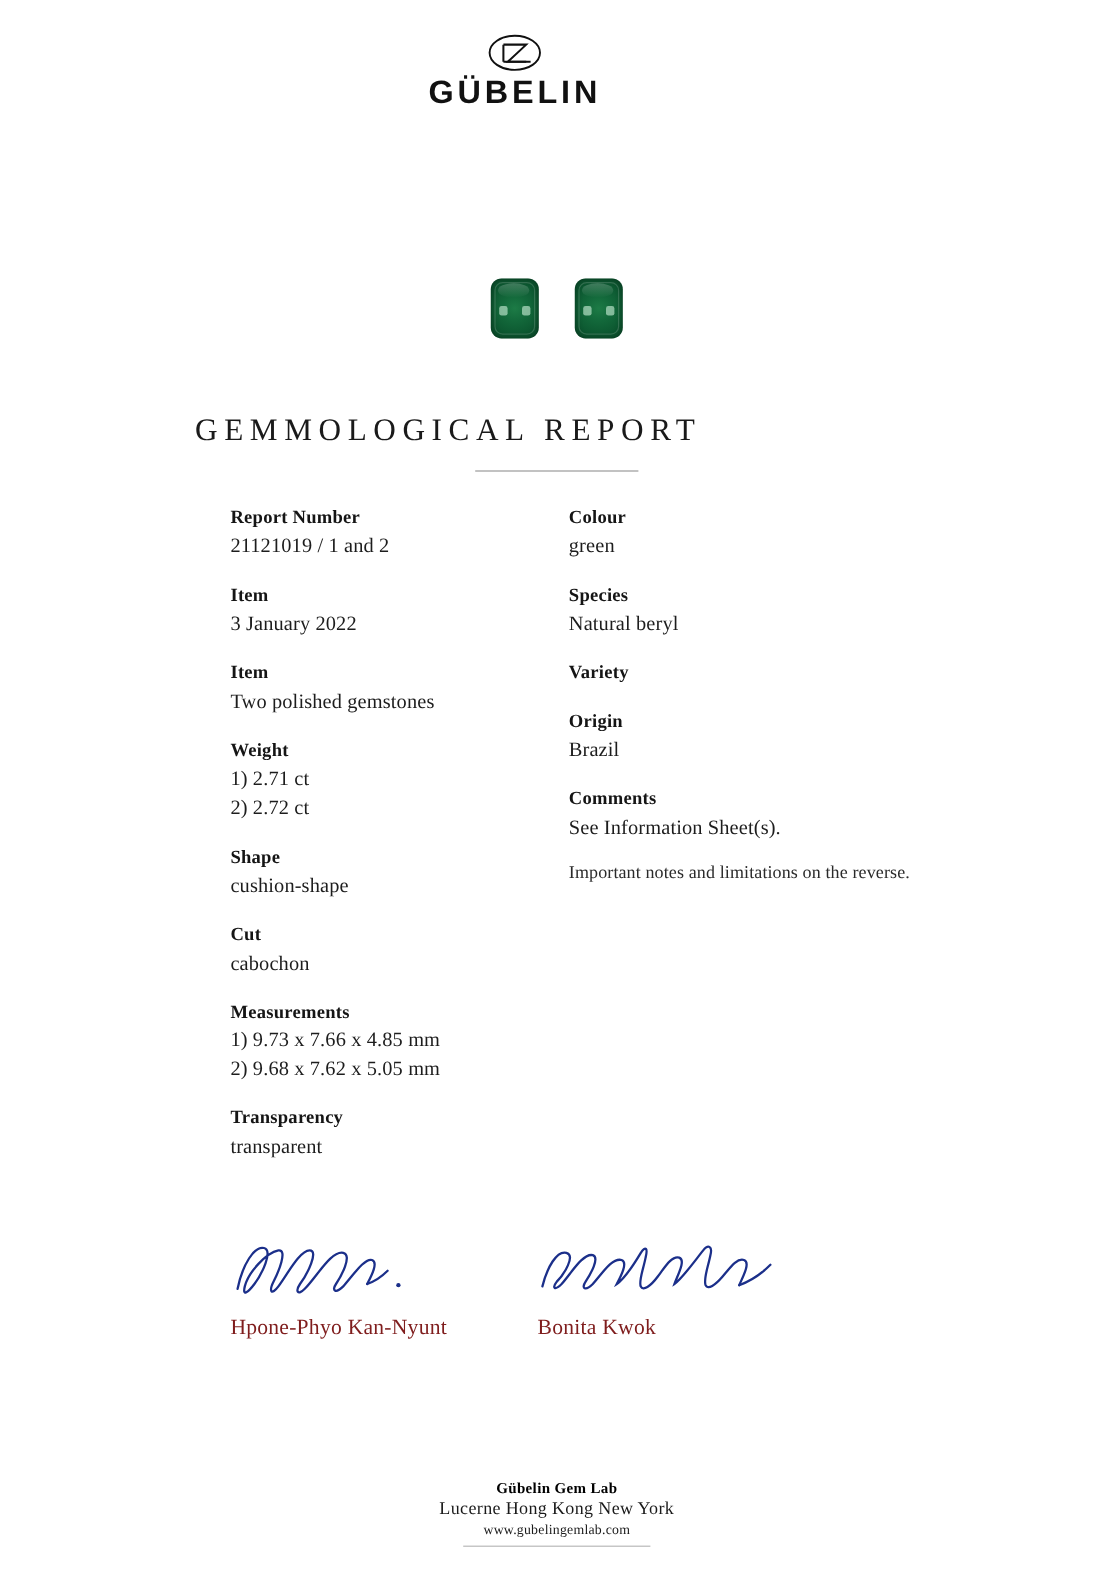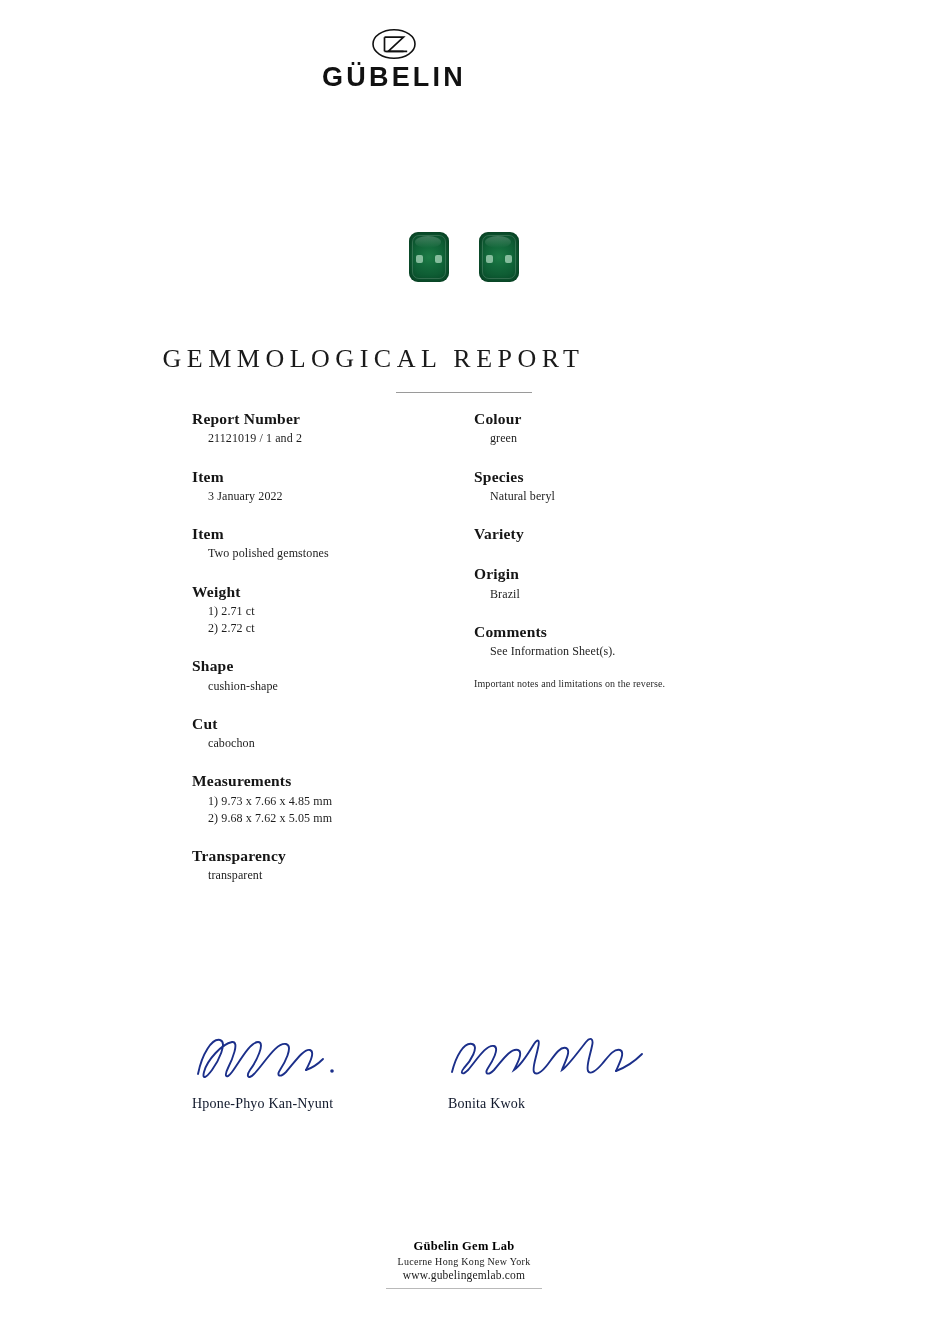"GÜBELIN" .logo-block { padding-left: none -> 35px }
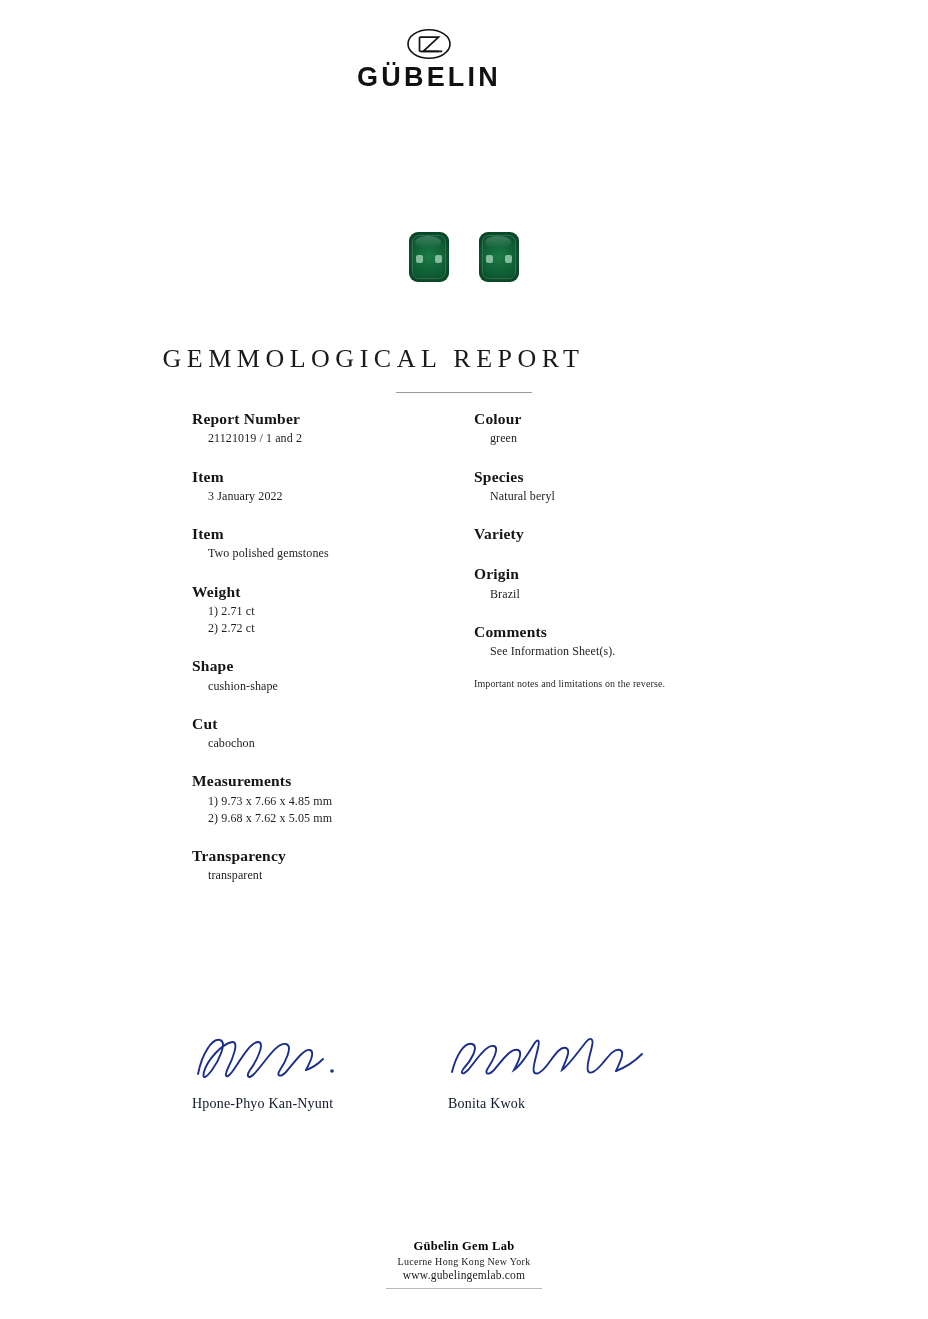"Report Number" .columns { top: 408px -> 421px }
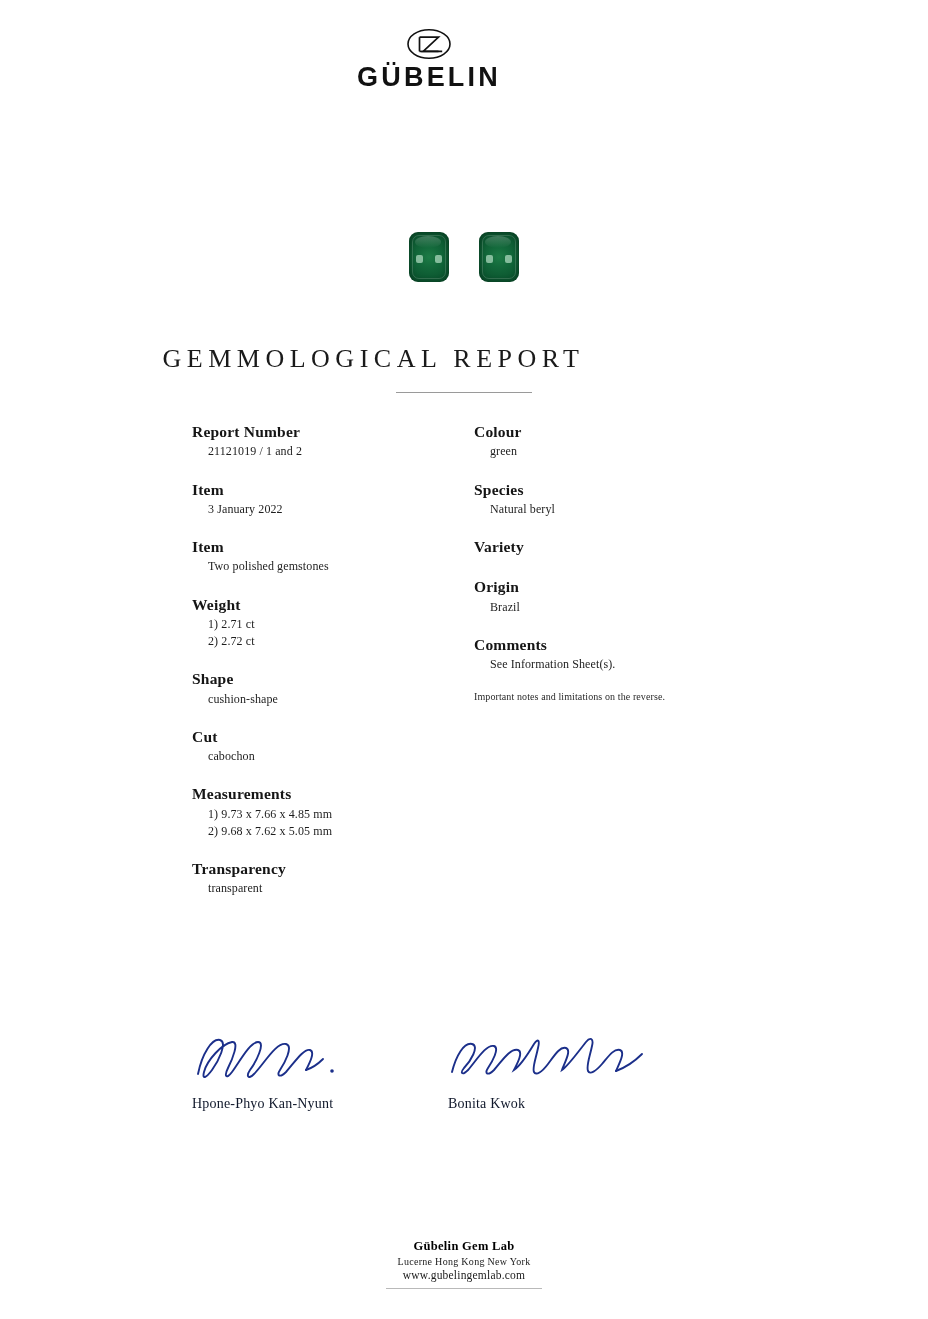"21121019 / 1 and 2" .field-value { font-size: 12px -> 17px; margin-left: 16px -> none }
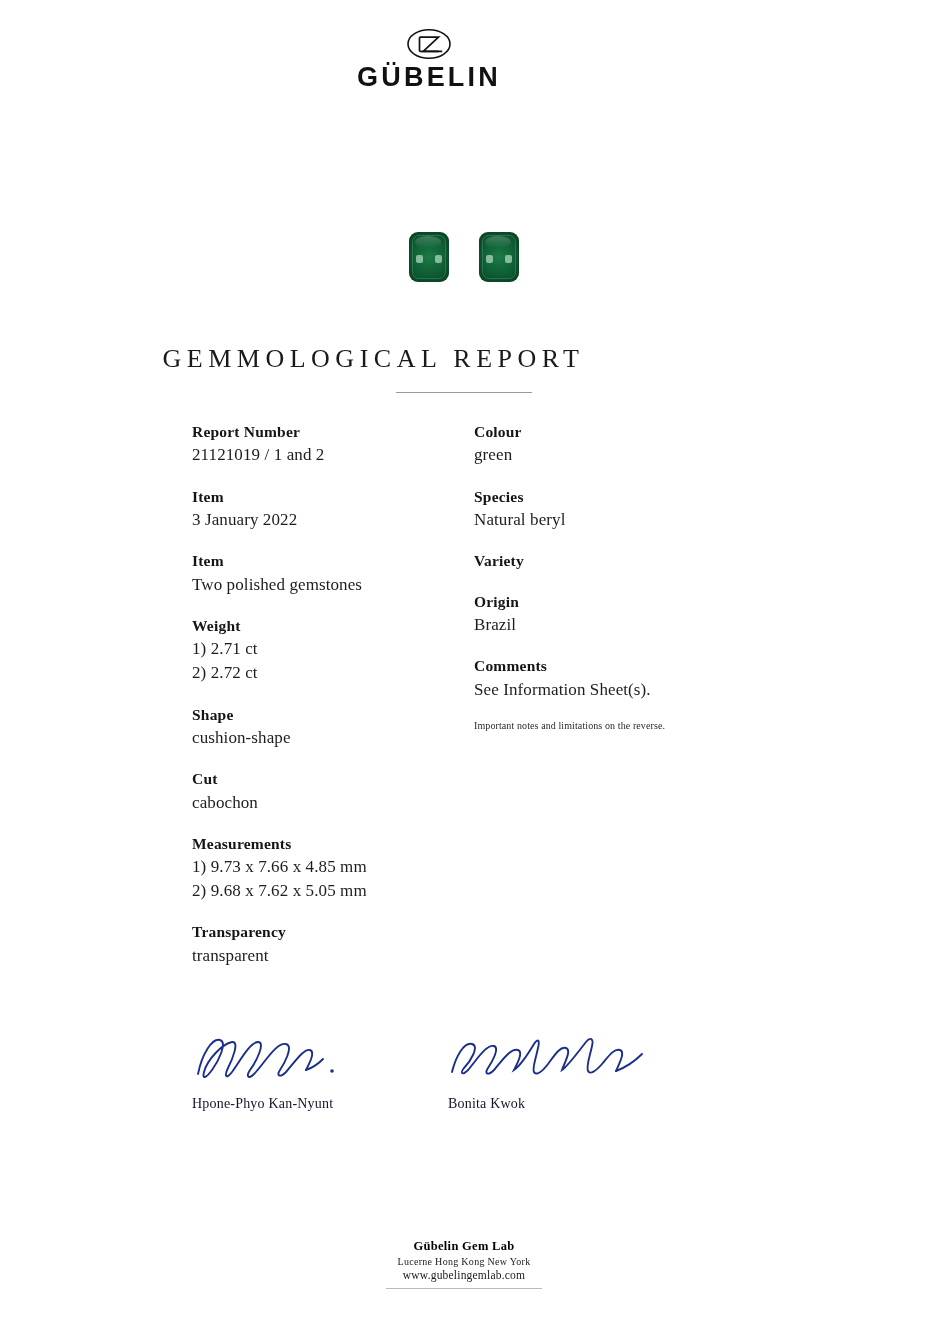"Important notes and limitations on" .note { font-size: 10px -> 15px }
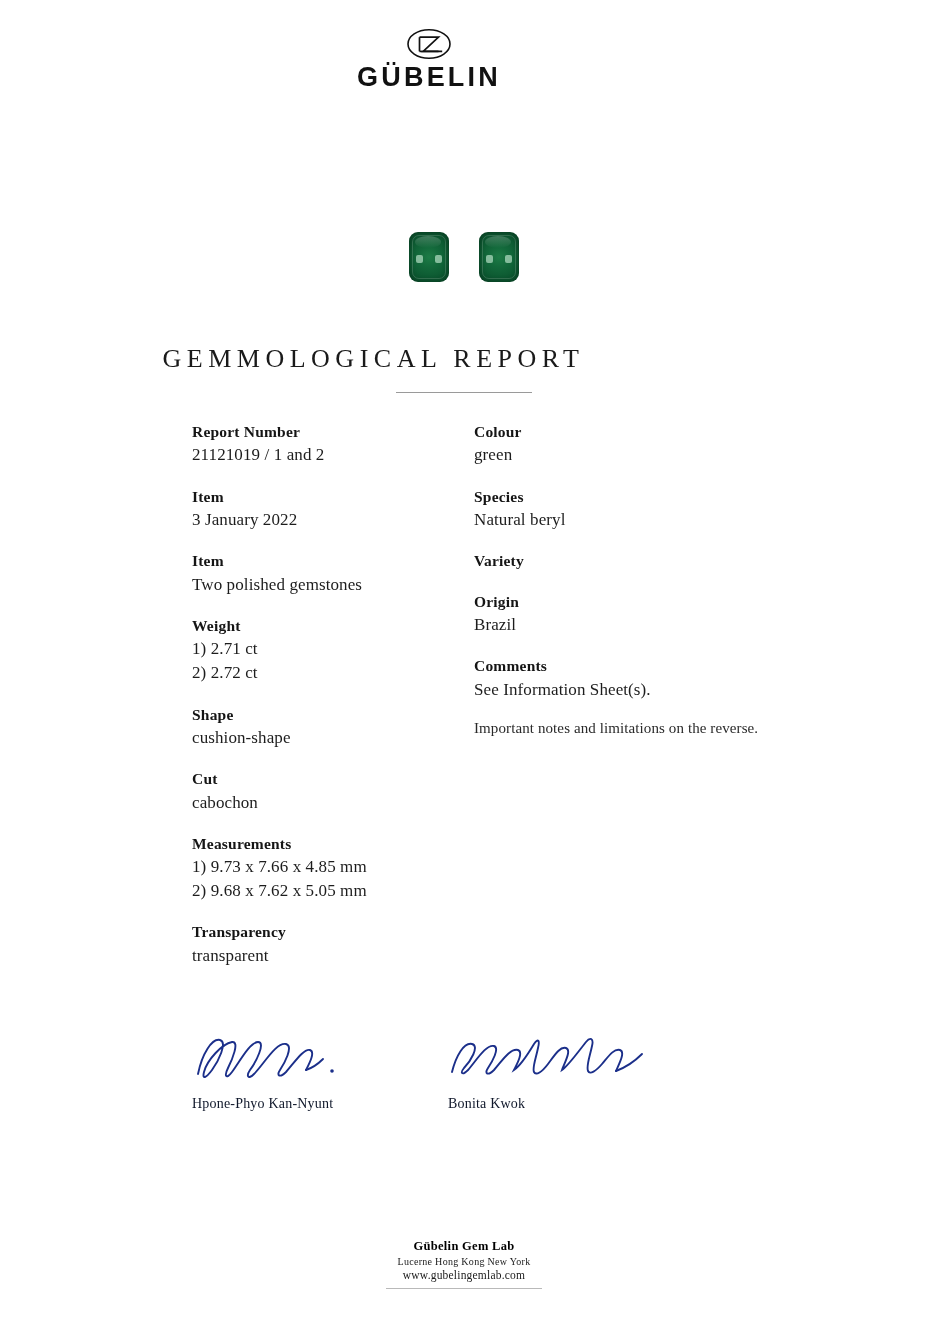"Hpone-Phyo Kan-Nyunt" .sig-name { color: #0f172a -> #7f1d1d; font-size: 14px -> 18px }
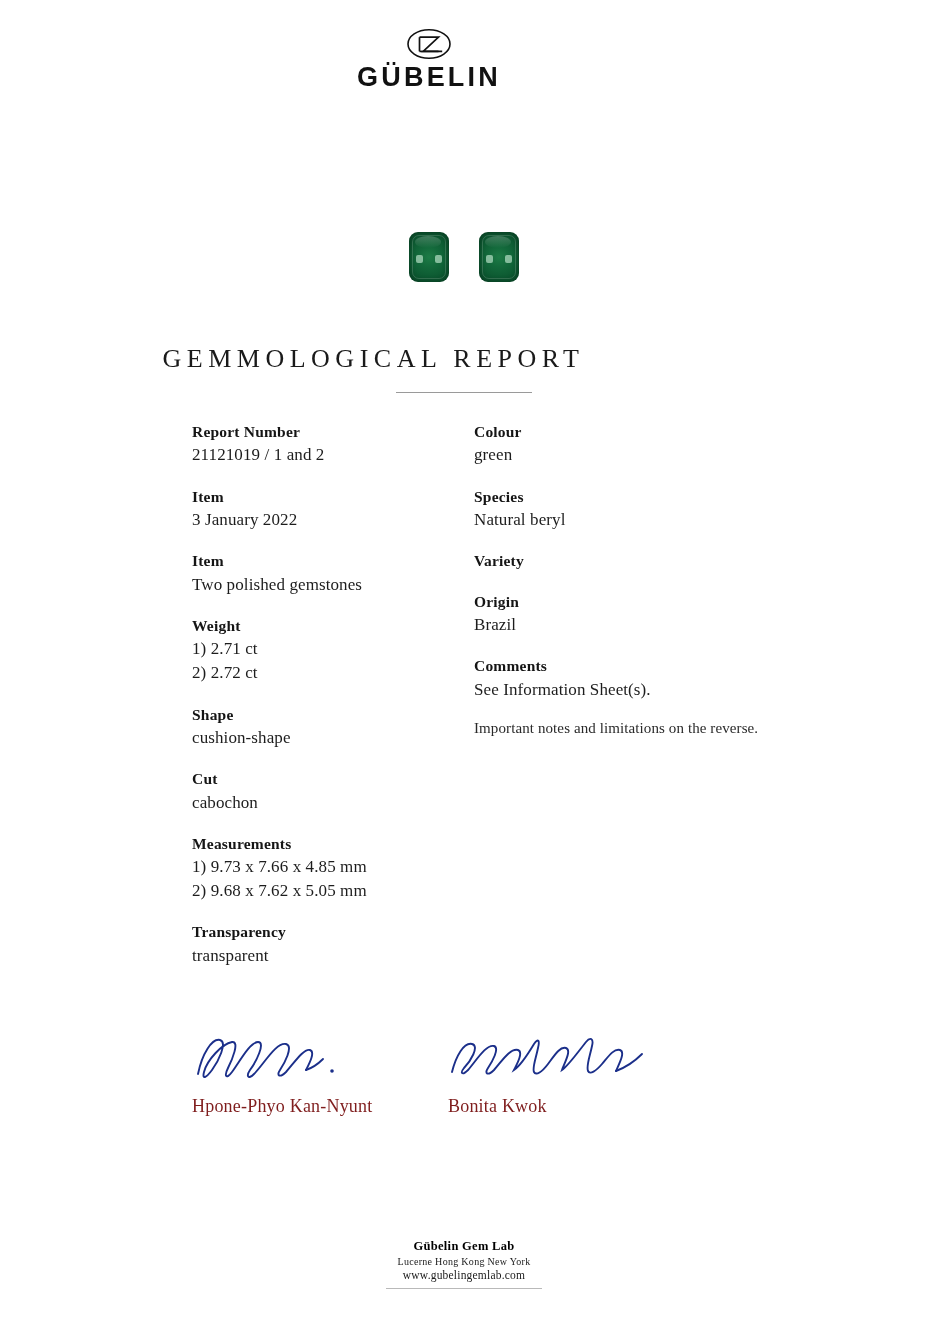"Lucerne Hong Kong New York" .footer-line2 { font-size: 10px -> 15px }
